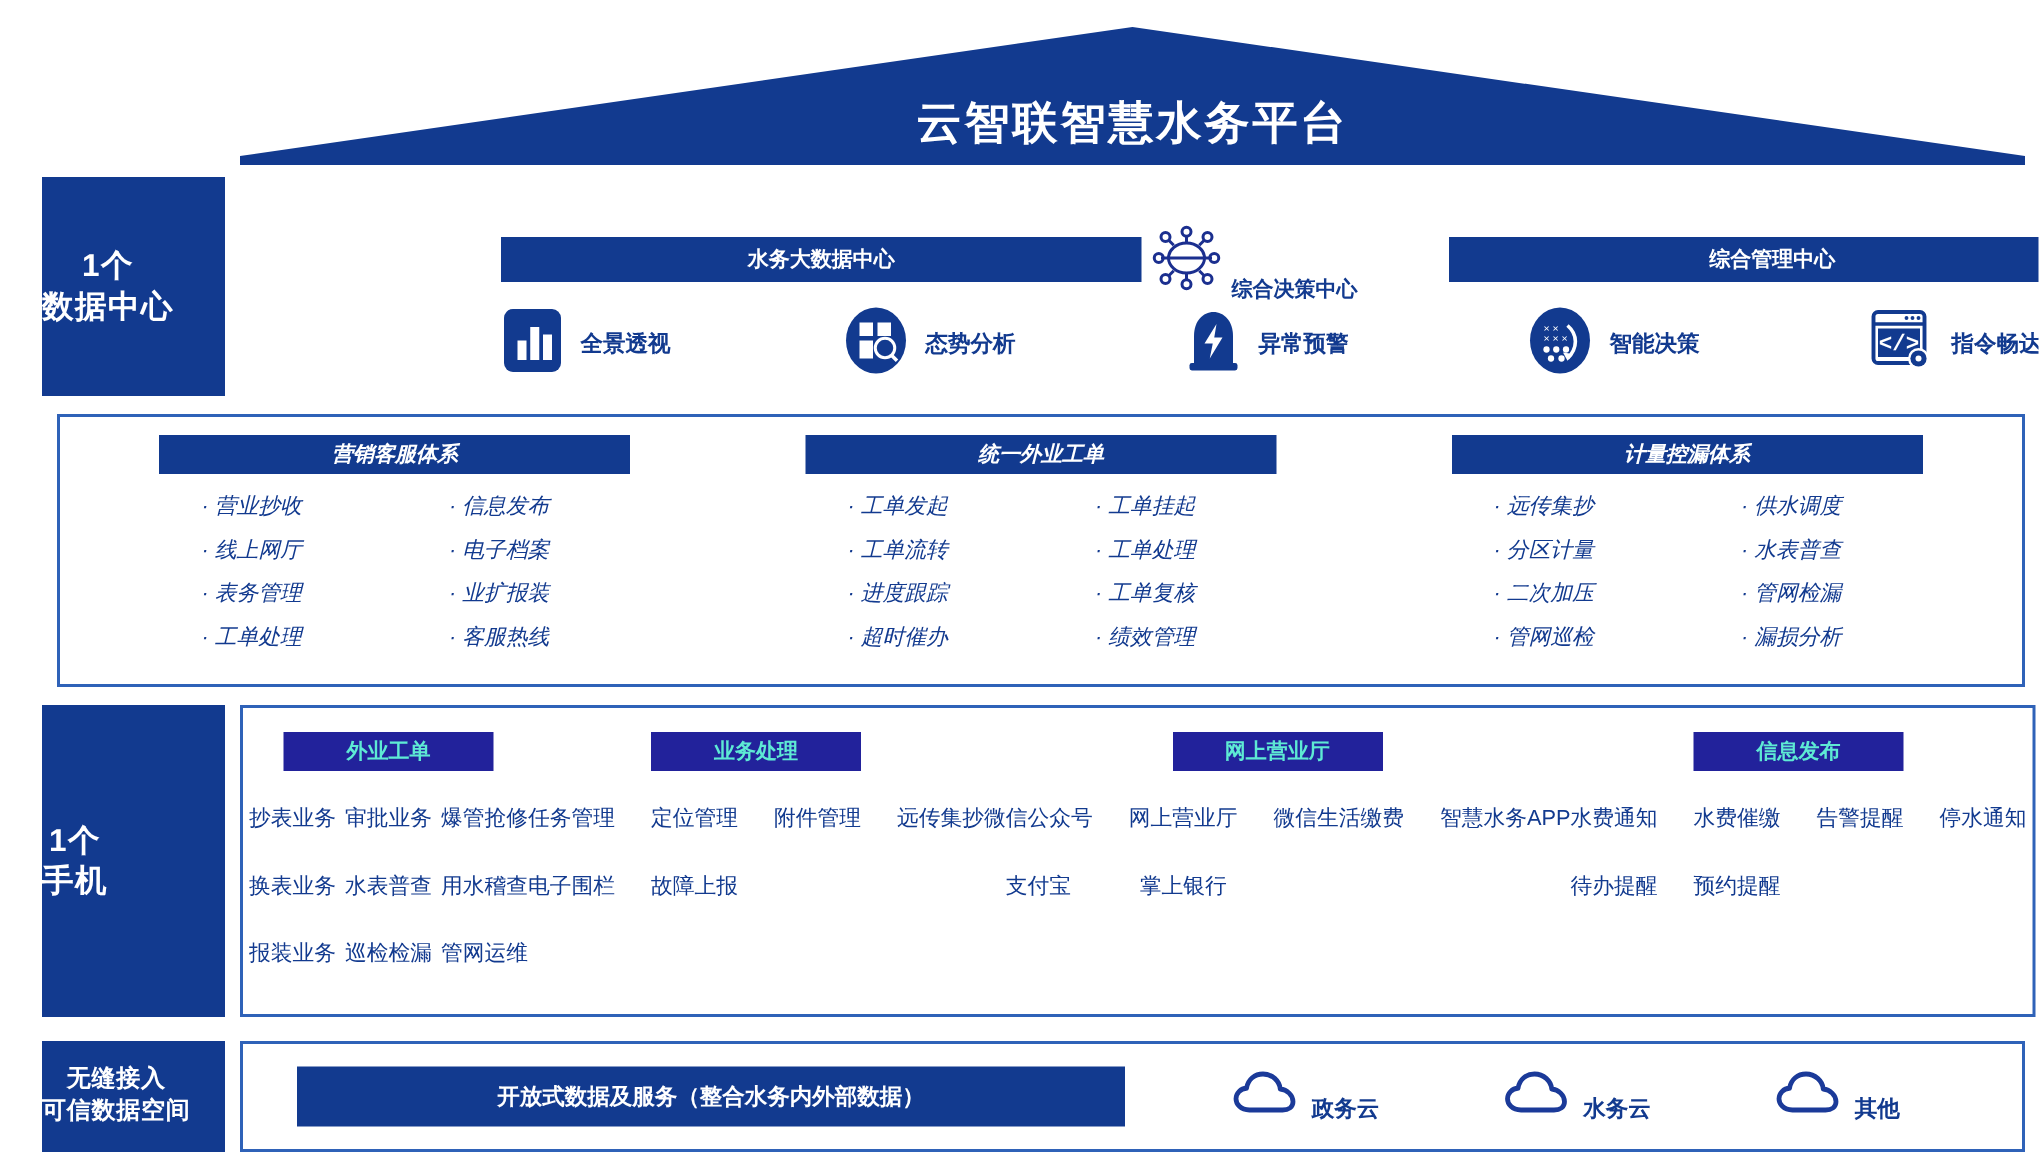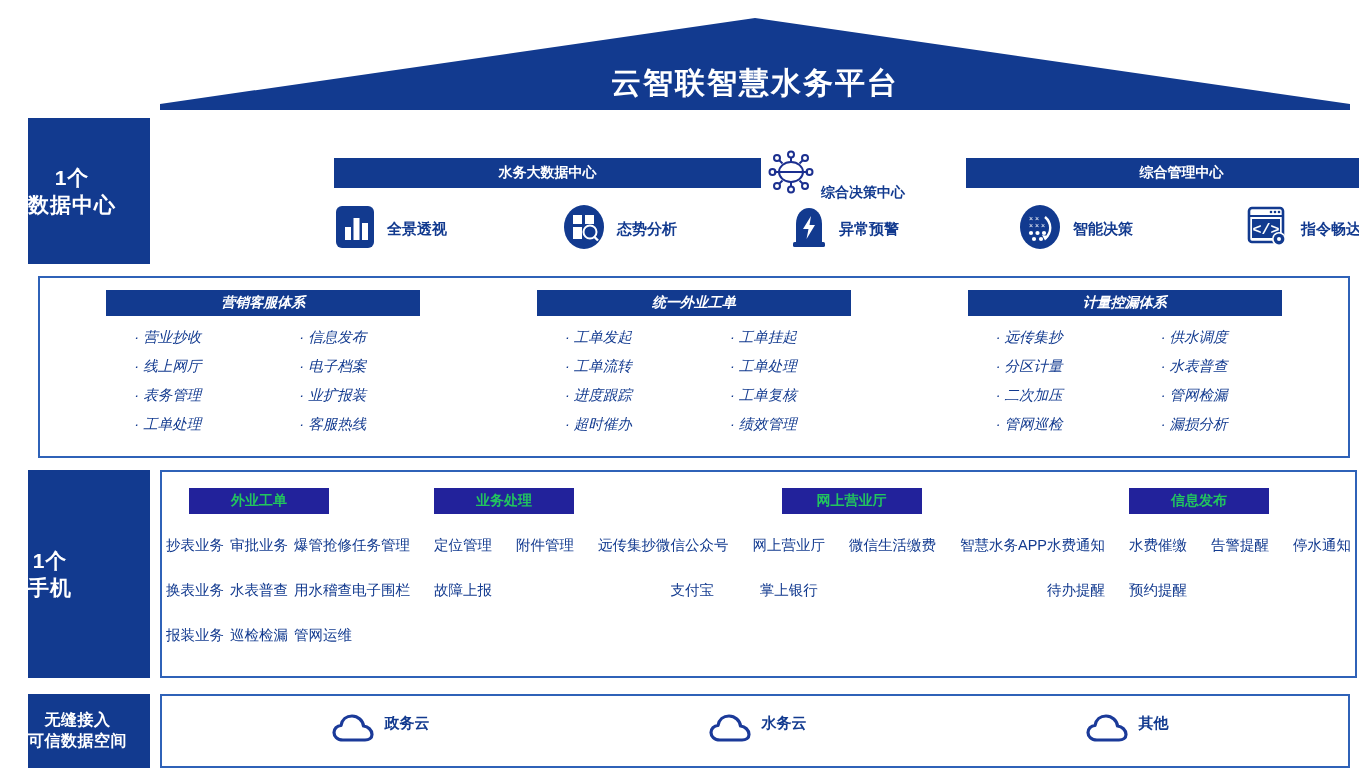"外业工单" .mob-head { color: #22c55e -> #5eead4 }
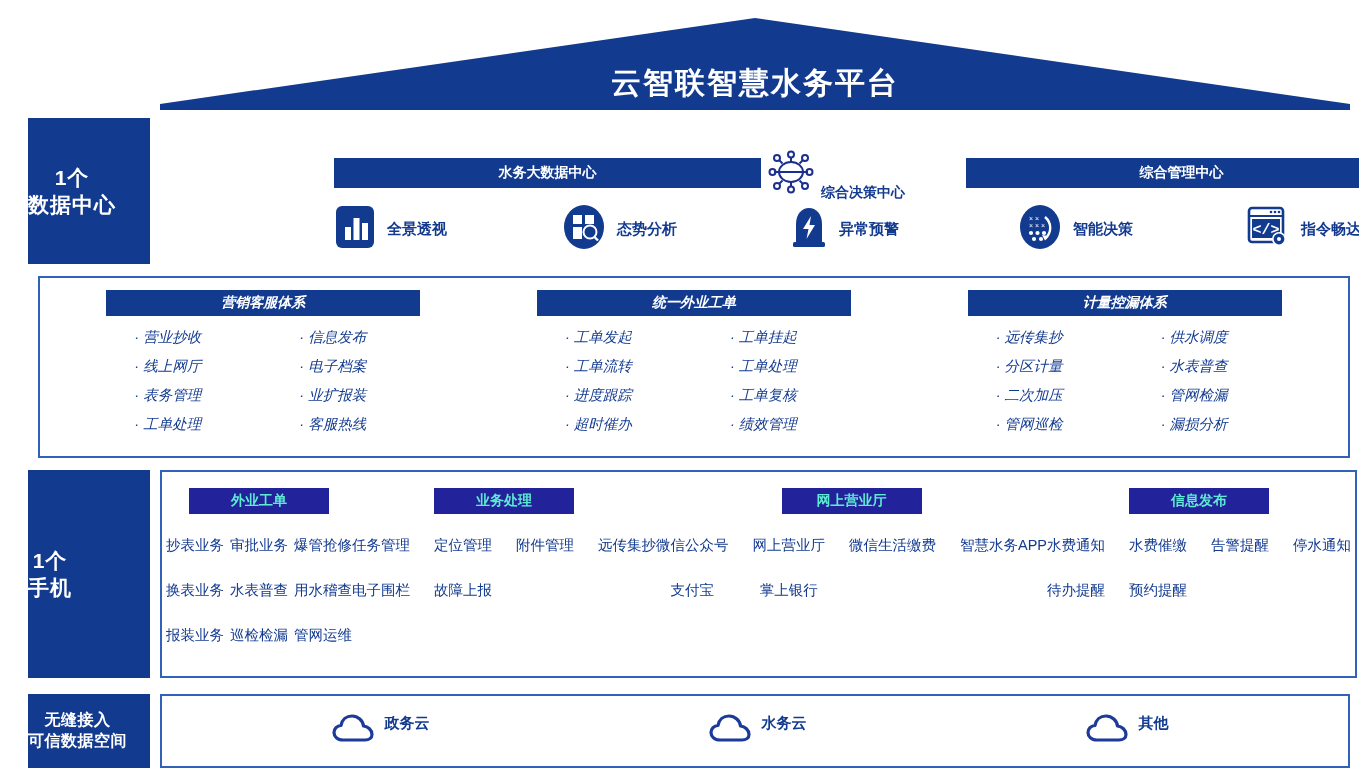"开放式数据及服务（整合水务内外部数据）" div.bottom-bar { html: none -> <div>开放式数据及服务（整合水务内外部数据）</div> }
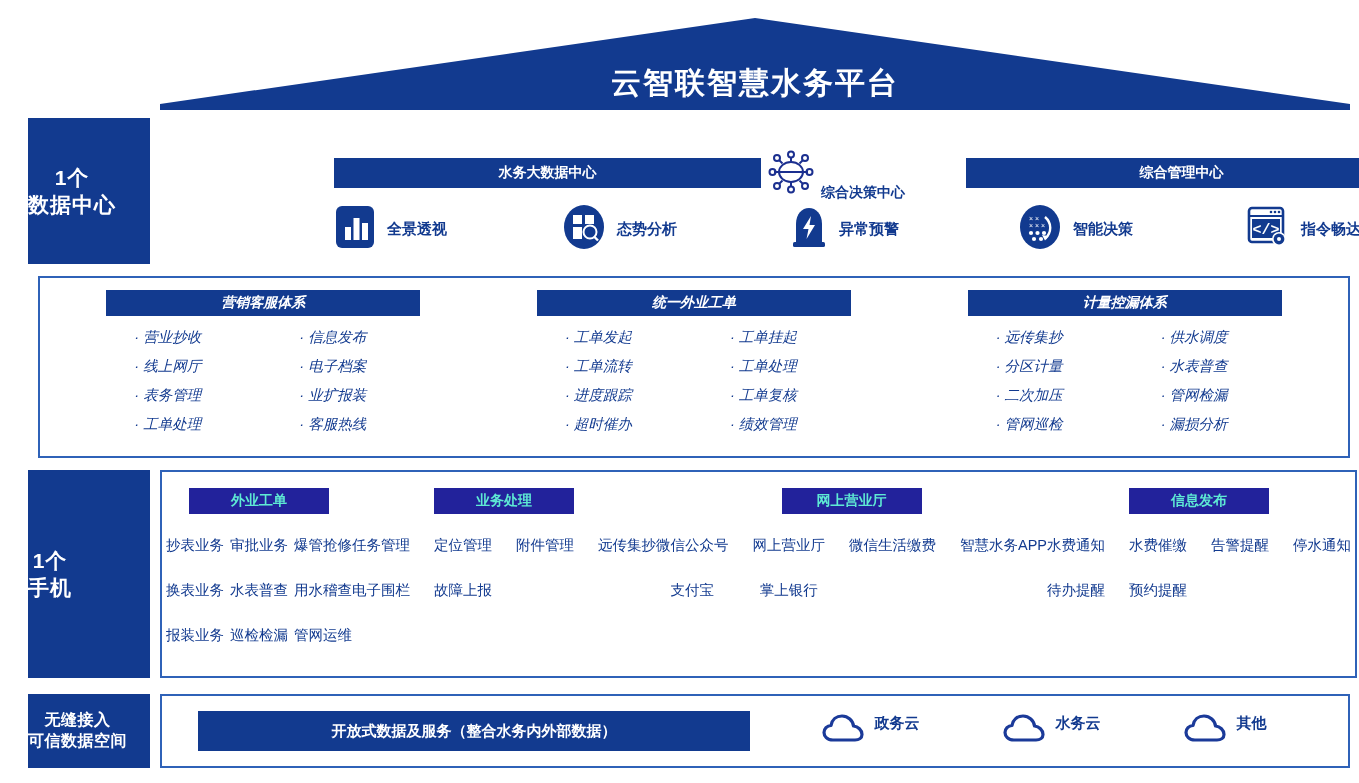"政务云" .cloud-item { align-items: flex-start -> flex-end }
